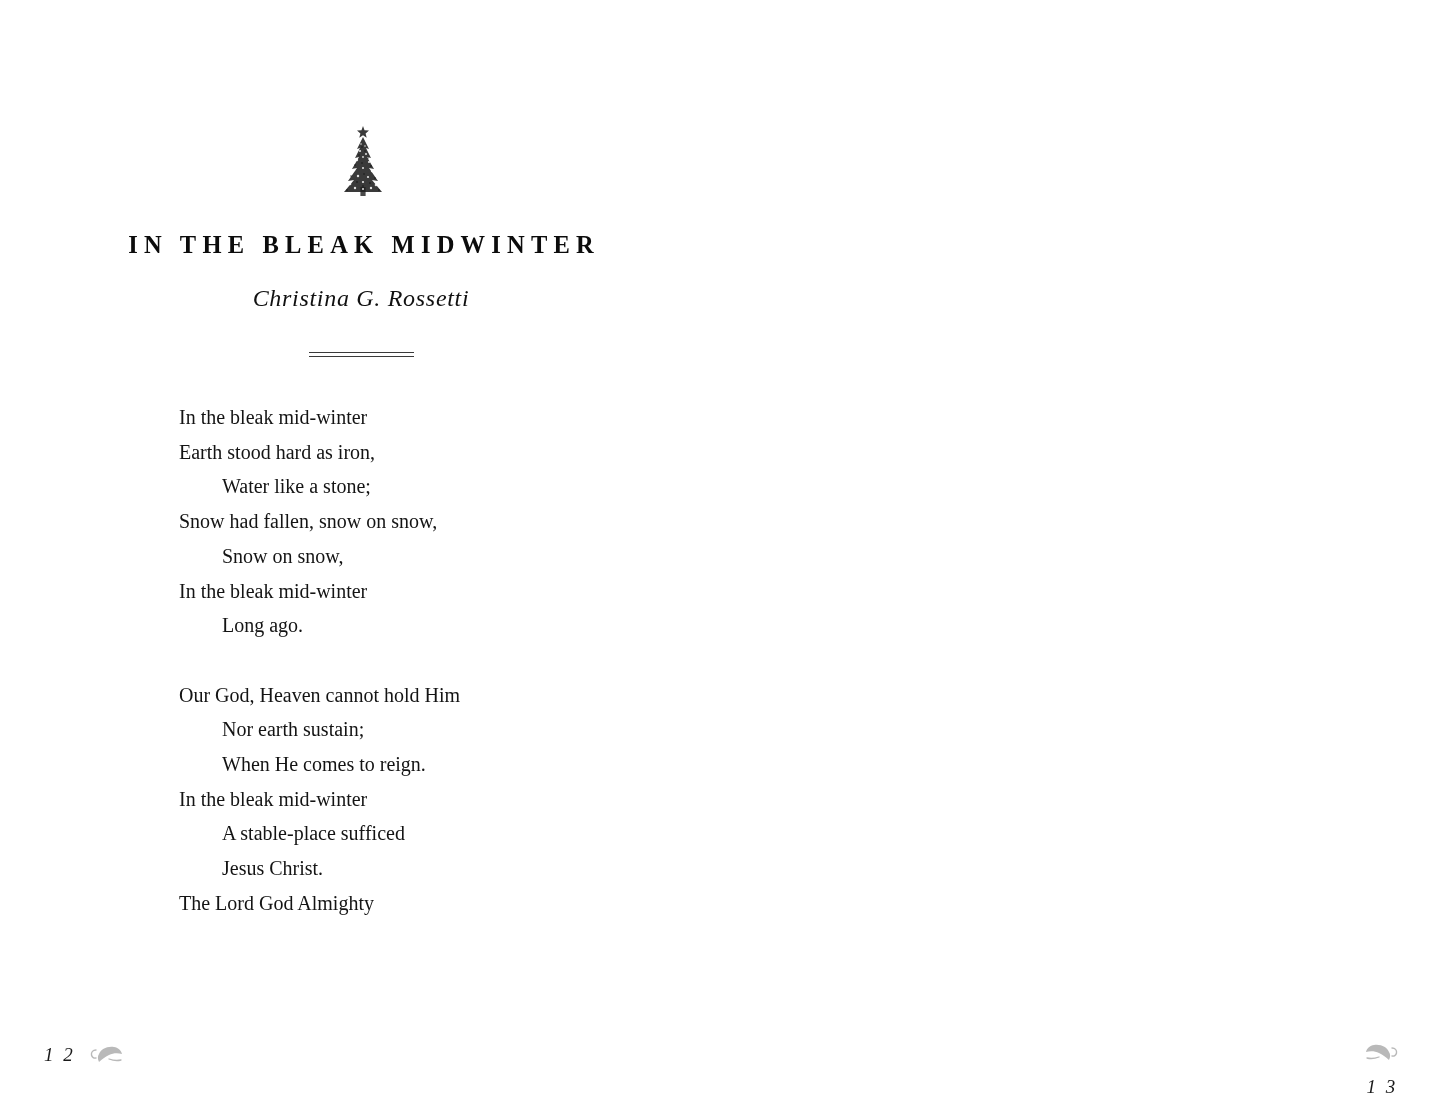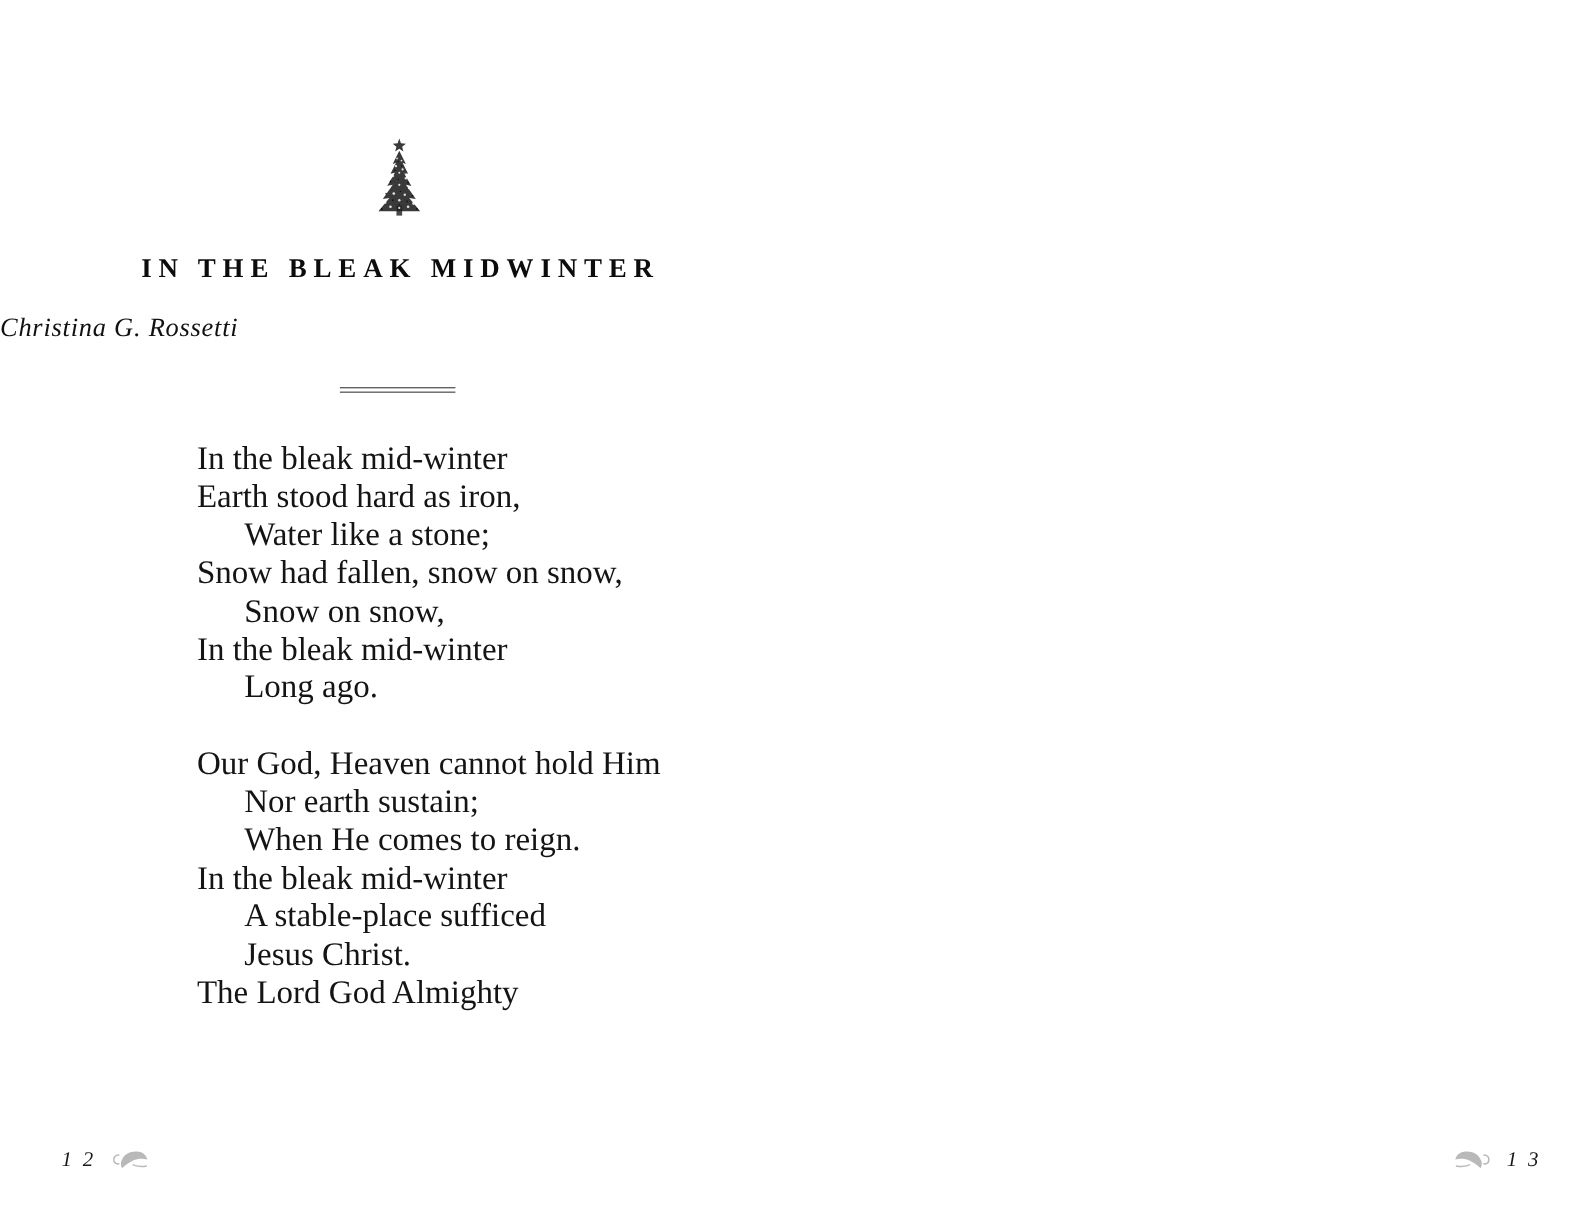"Christina G. Rossetti" .poem-author { text-align: left -> center }
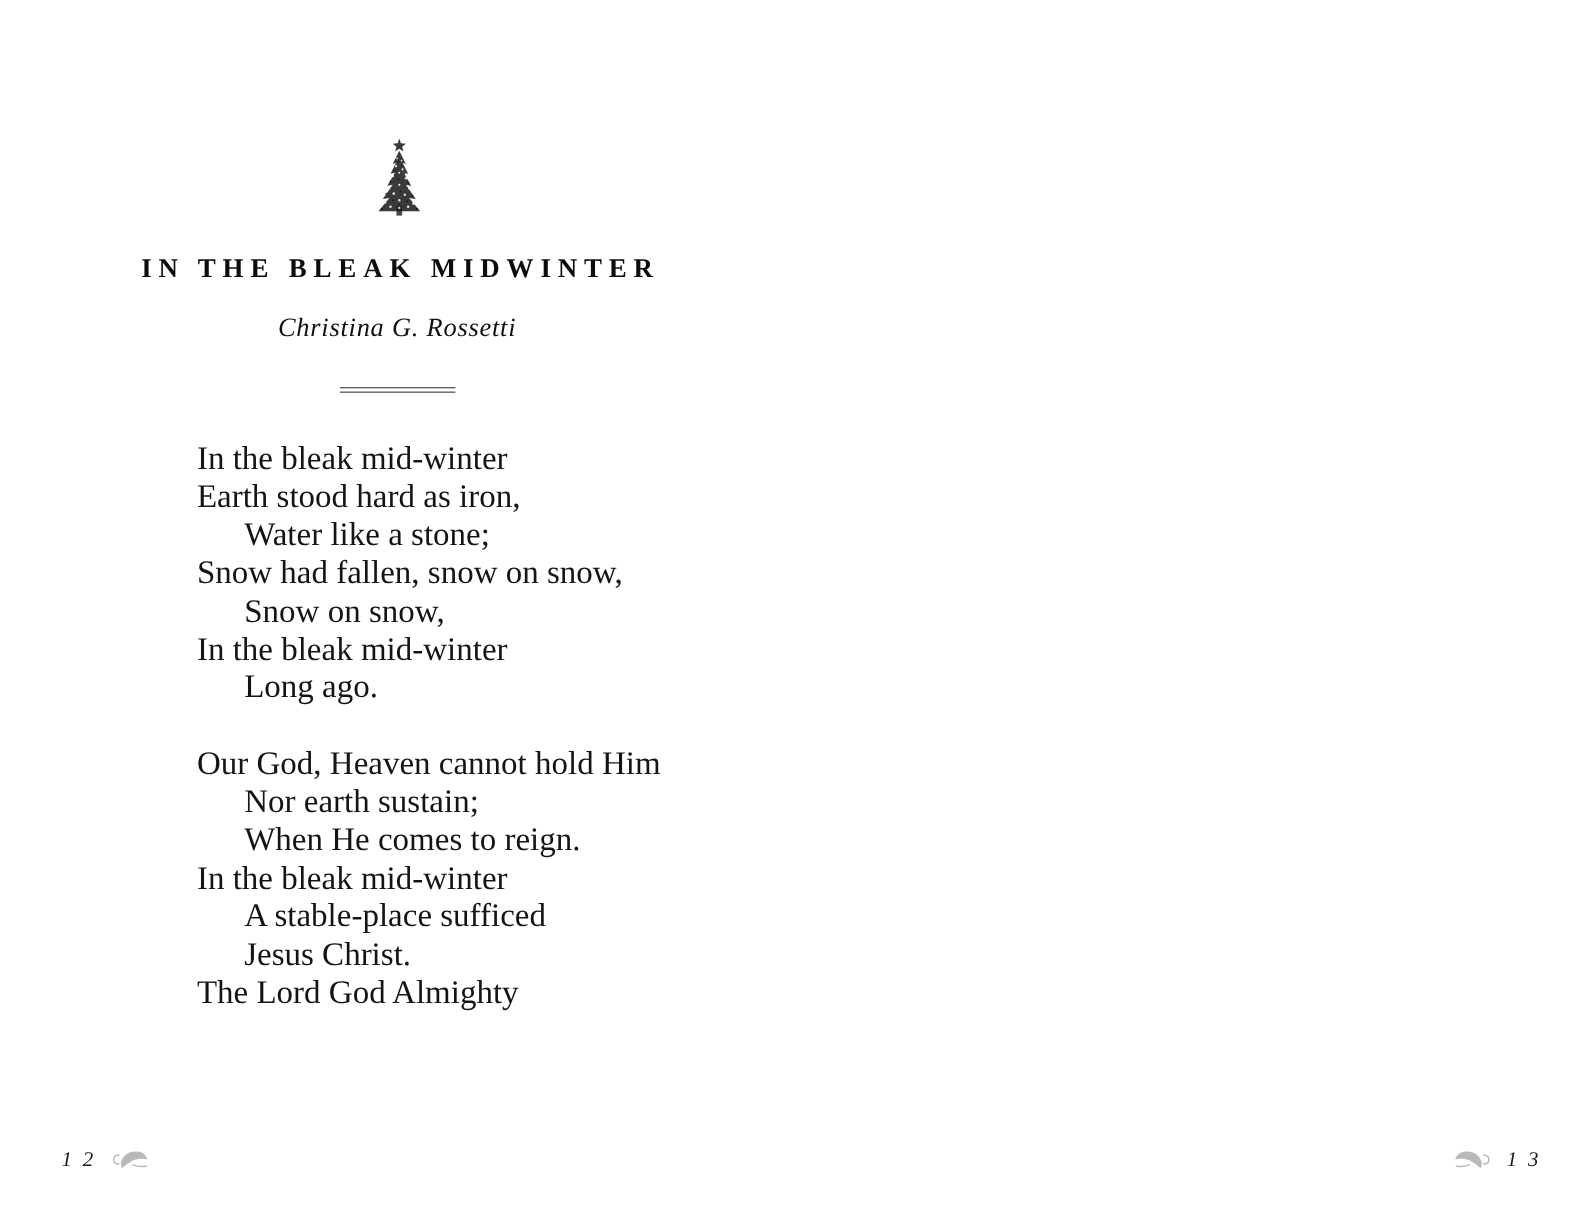"In the bleak mid-winter" .stanza-col { font-size: 30px -> 20px }
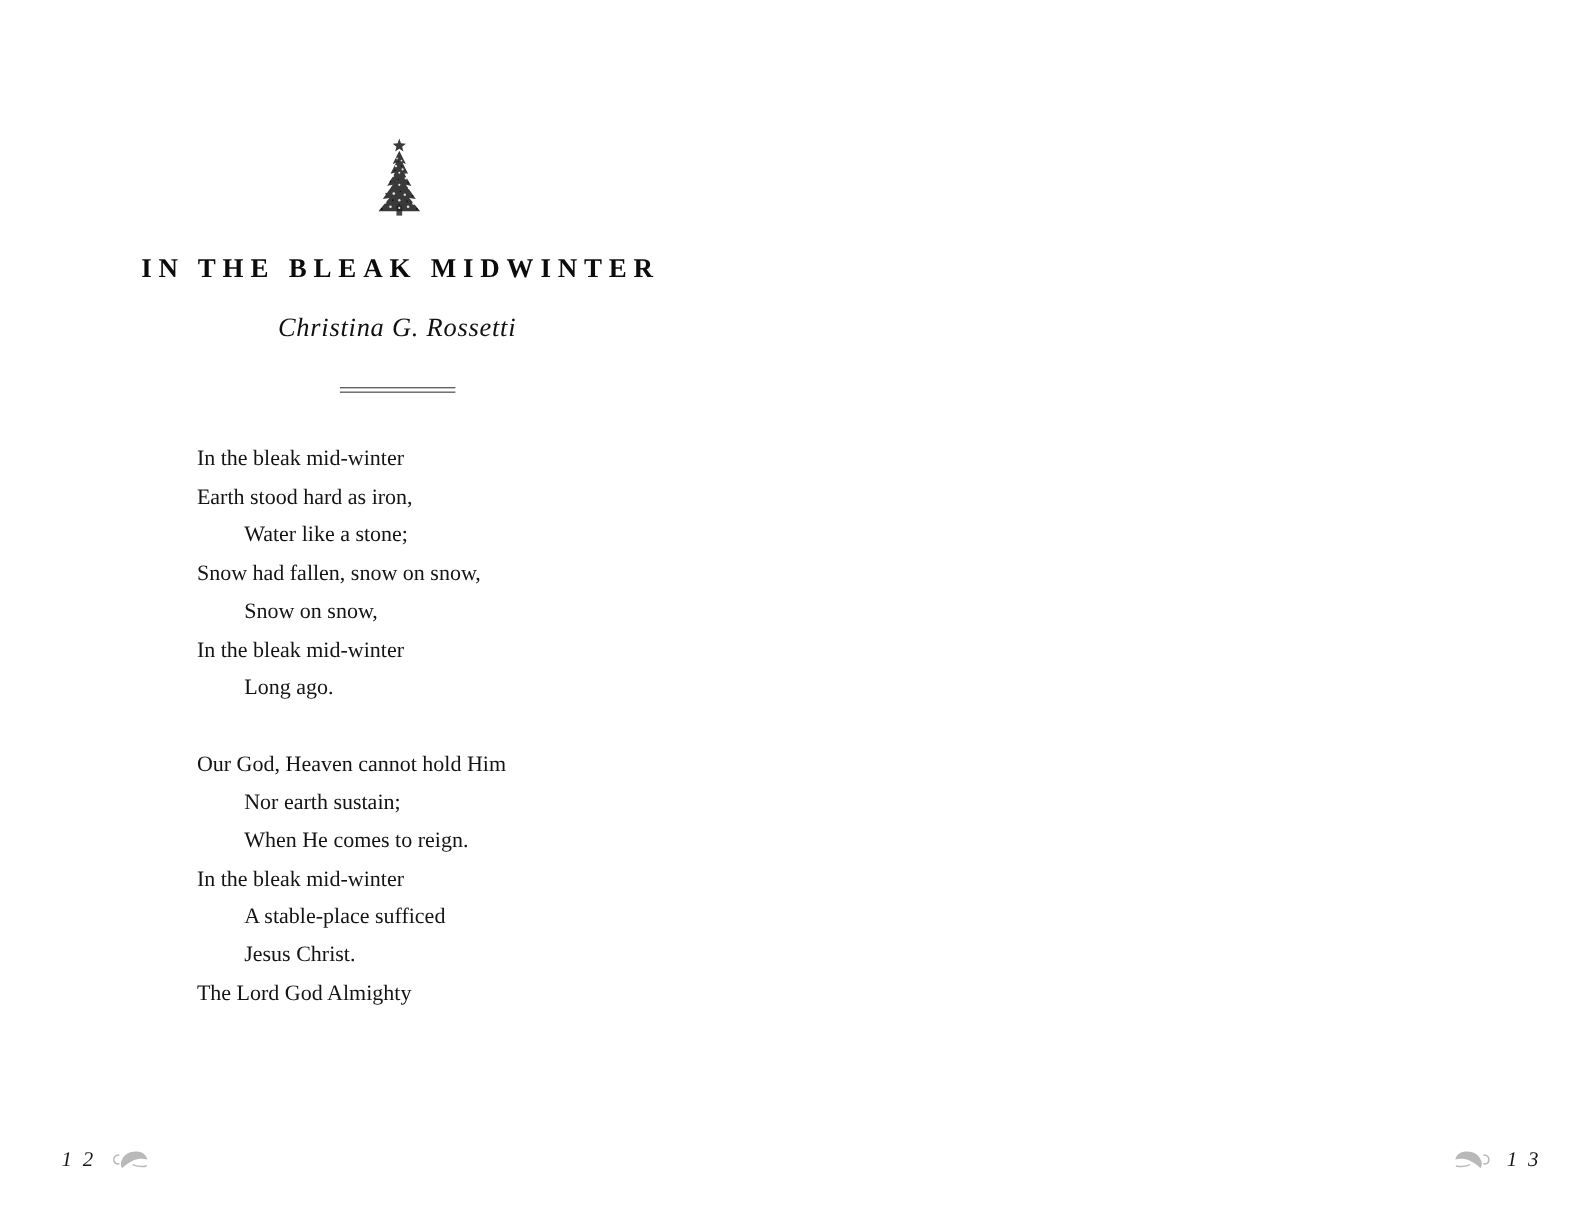"1 2" .footer-left { left: 56px -> 44px }
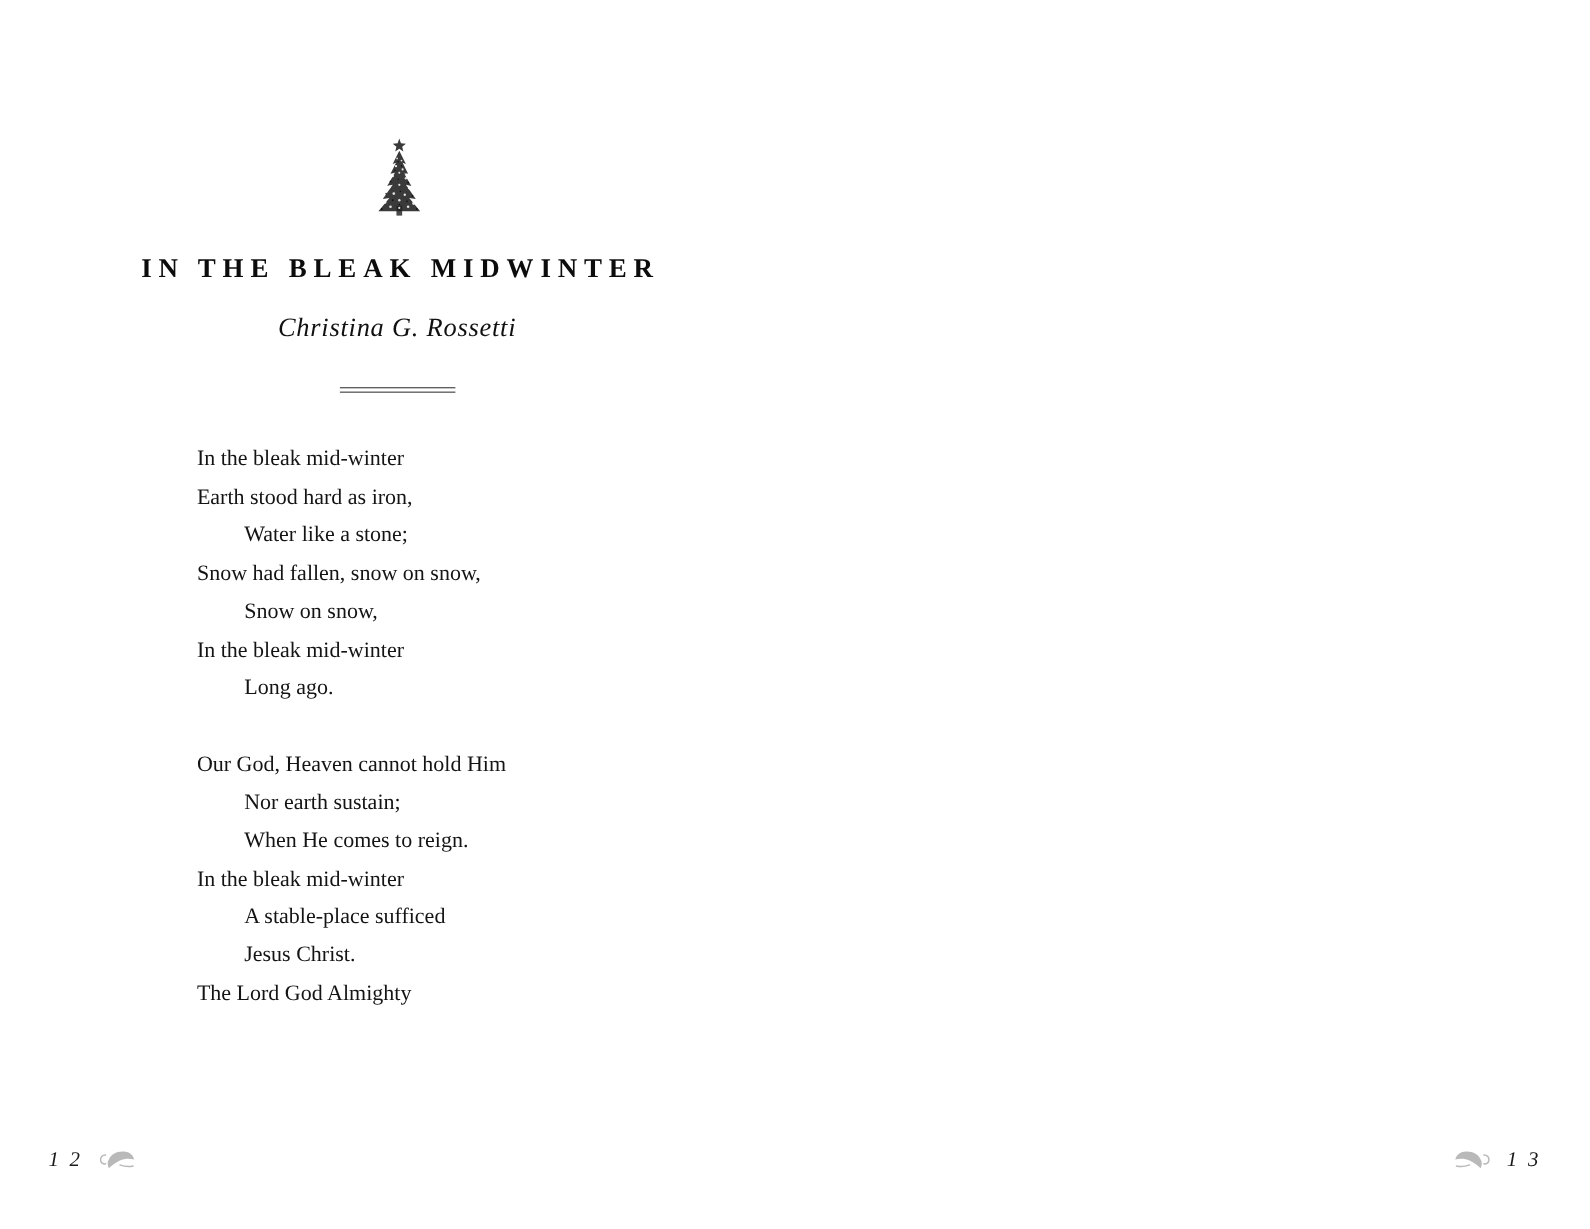"1 3" .footer-right { flex-direction: none -> column }
